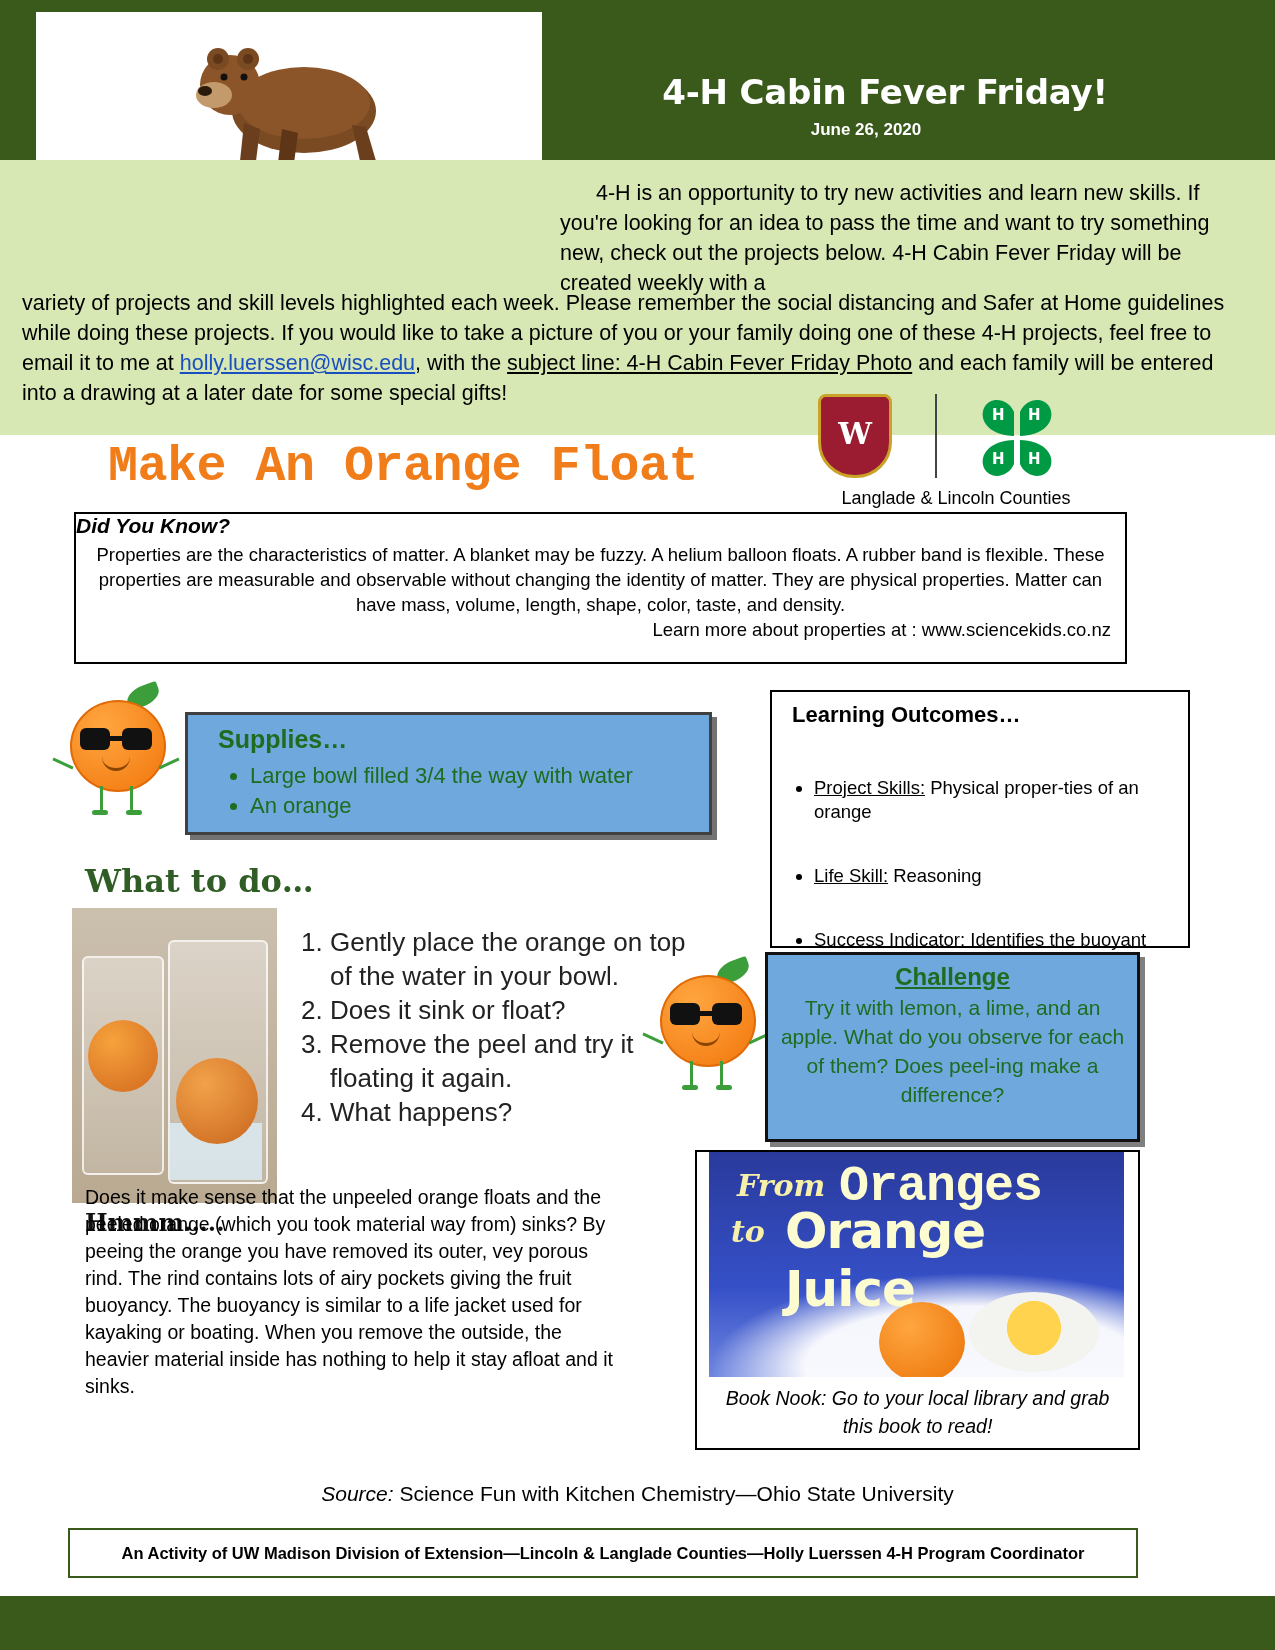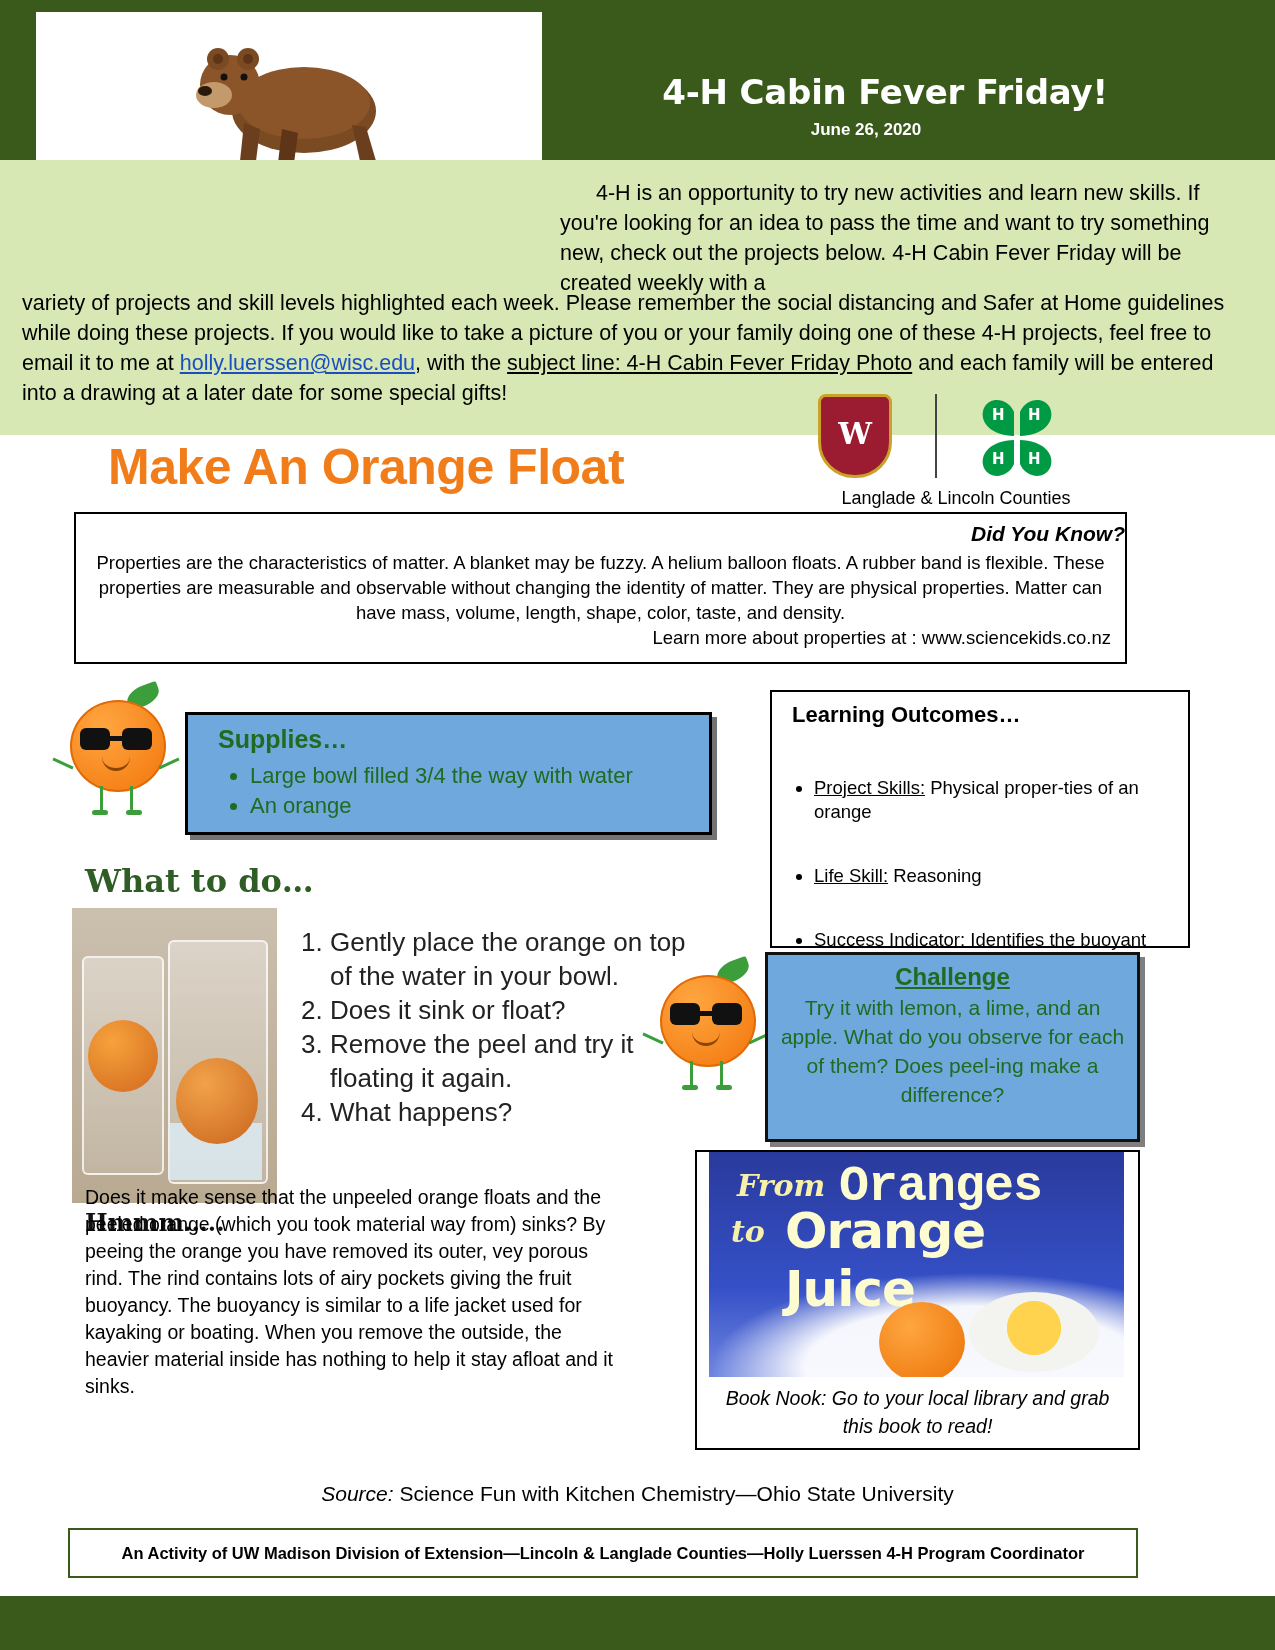"Make An Orange Float" .main-title { font-family: Liberation Sans, sans-serif -> Liberation Mono, monospace }
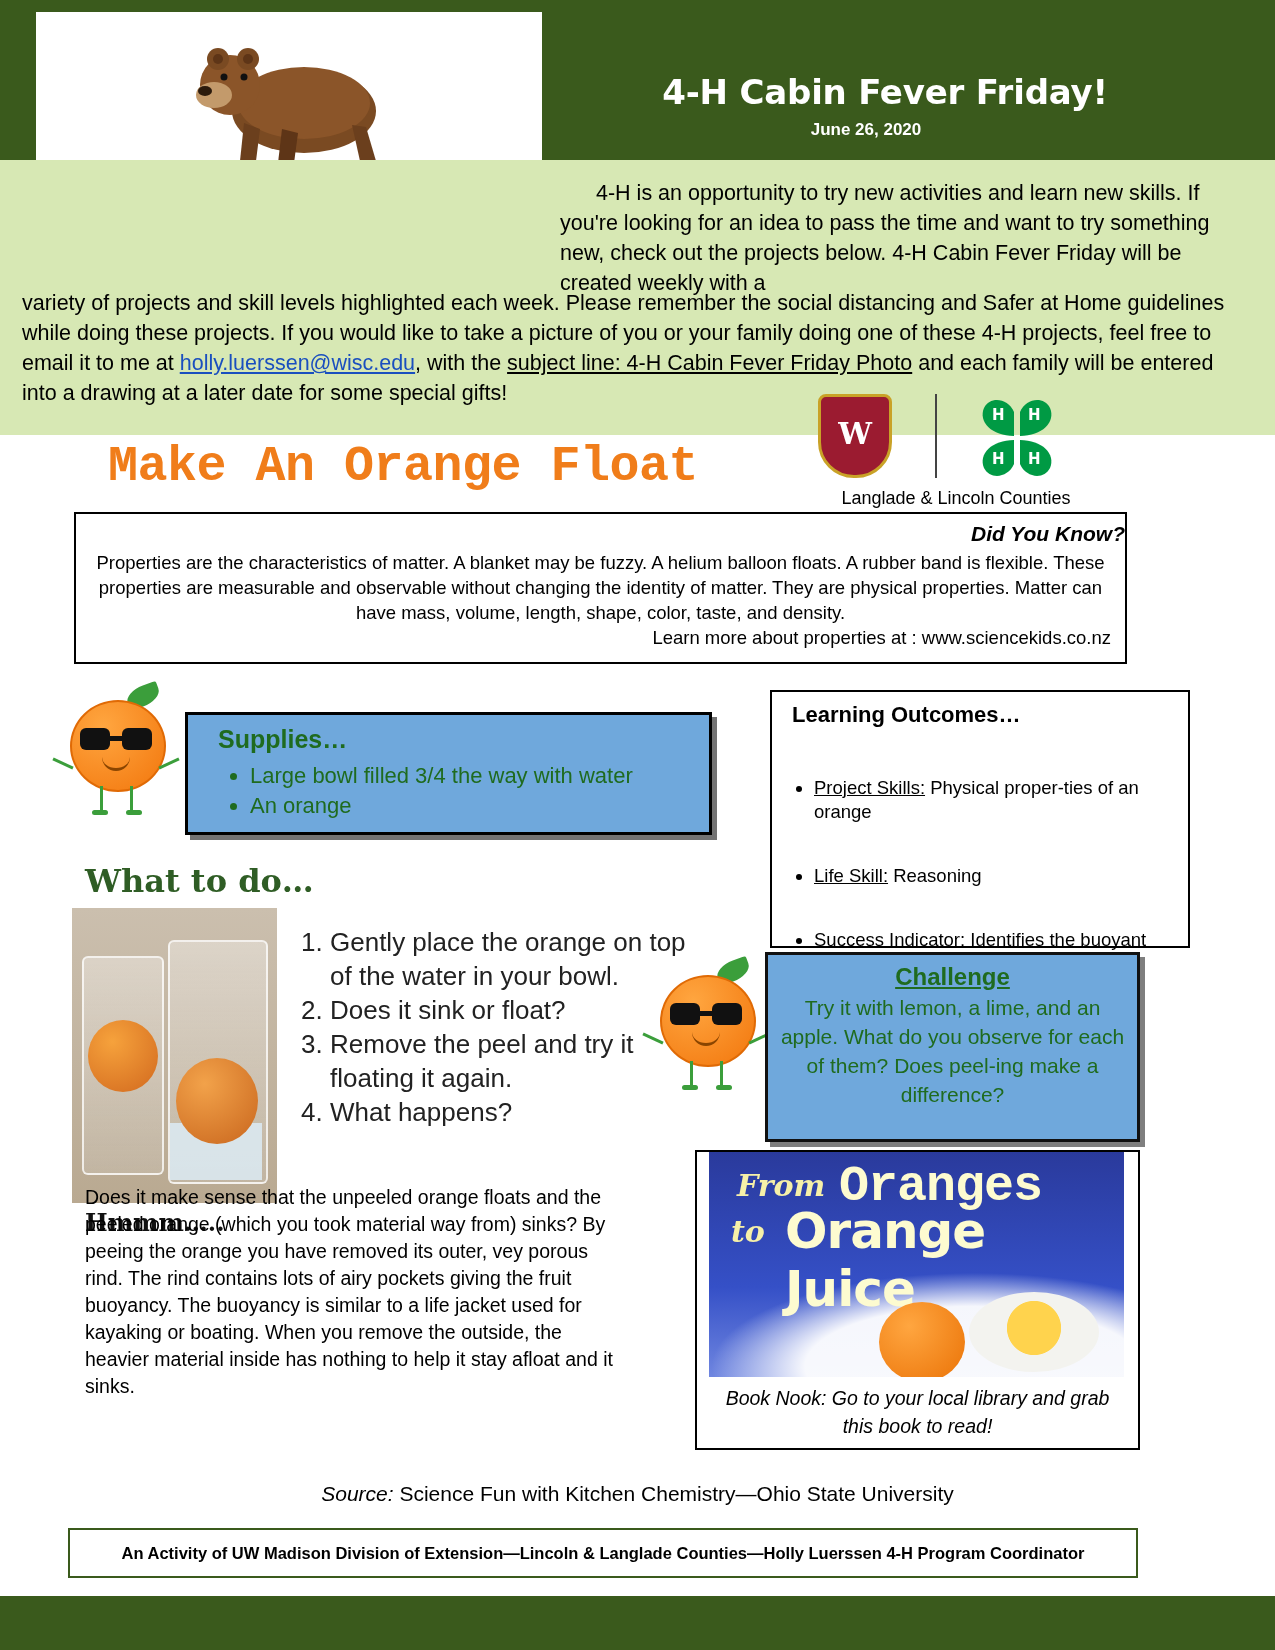"Did You Know?" .dyk-title { margin-top: 8px -> none; text-align: right -> left }
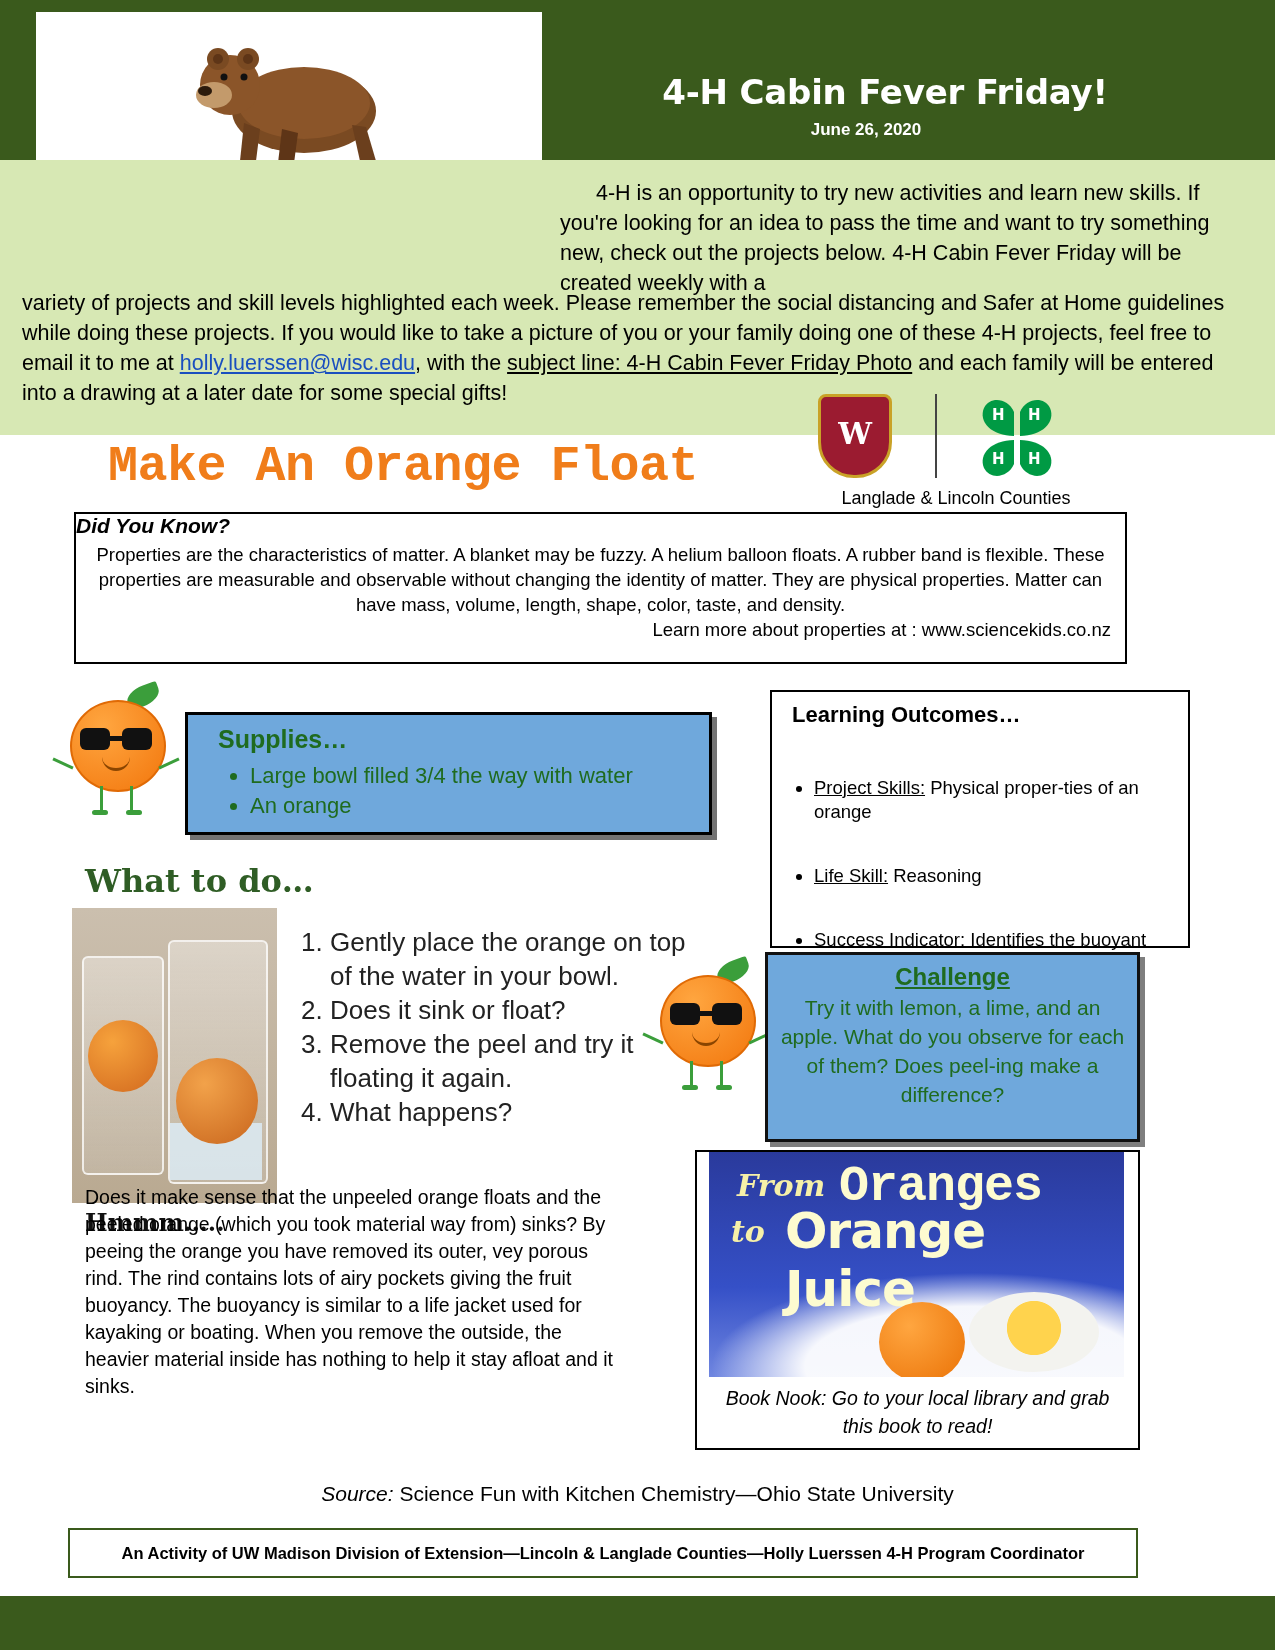"Supplies…" .supplies-box { border: 3px solid #000000 -> 3px solid #404040 }
